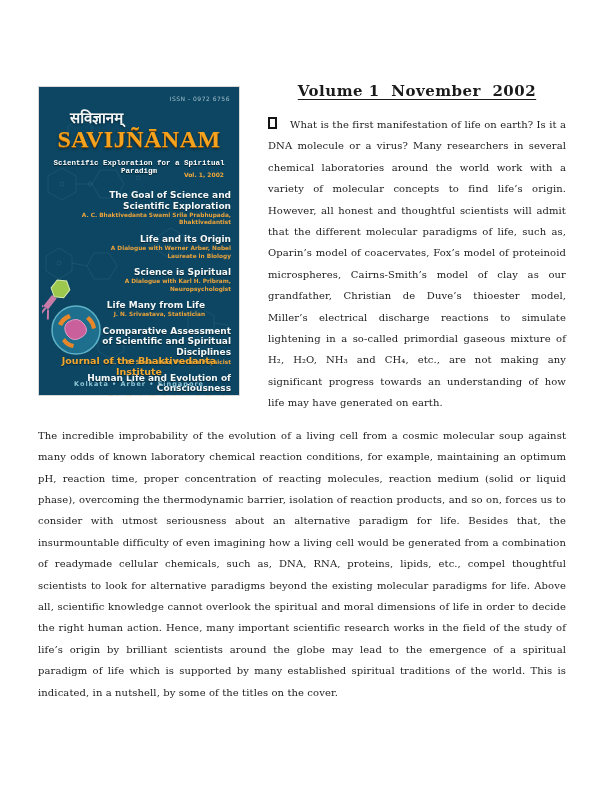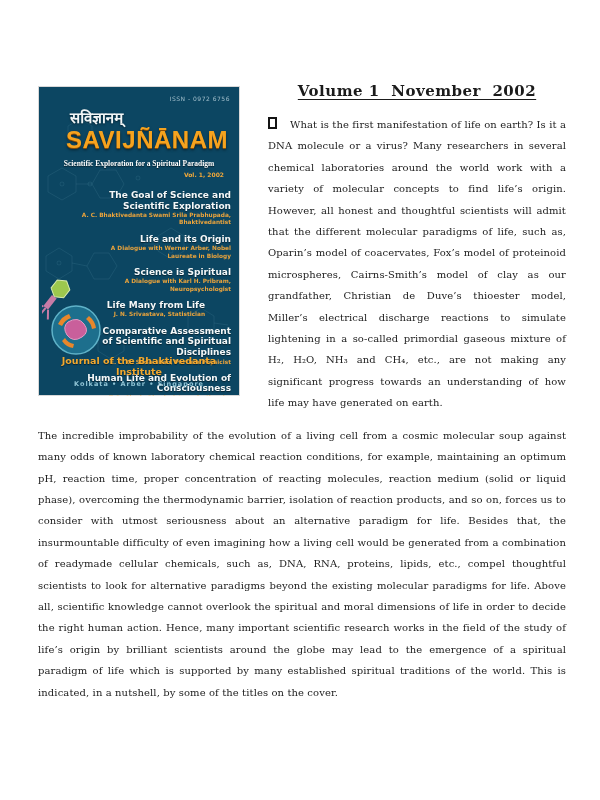"SAVIJÑĀNAM" .cover .big-title { font-family: Liberation Sans, sans-serif -> Liberation Serif, serif; margin-left: 8px -> none }
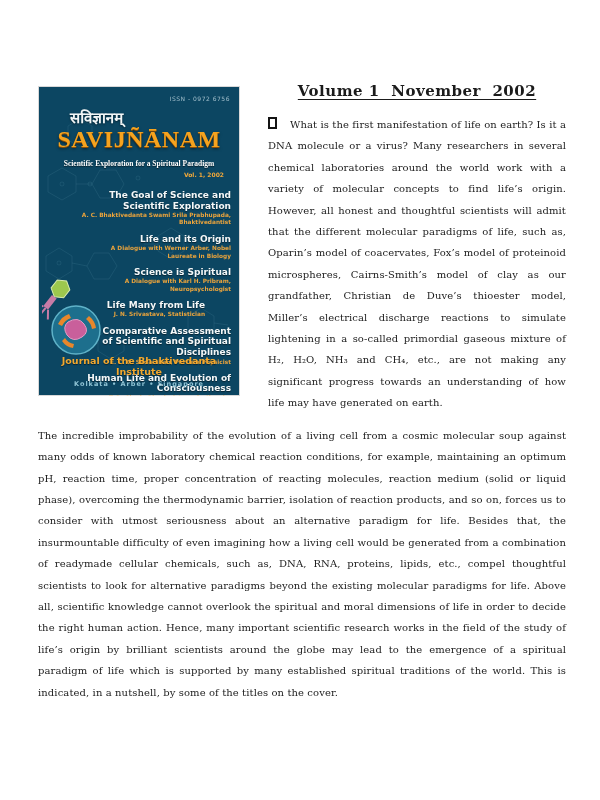"Scientific Exploration for a Spiritual" .cover .subtitle { font-family: Liberation Serif, serif -> Liberation Mono, monospace }
